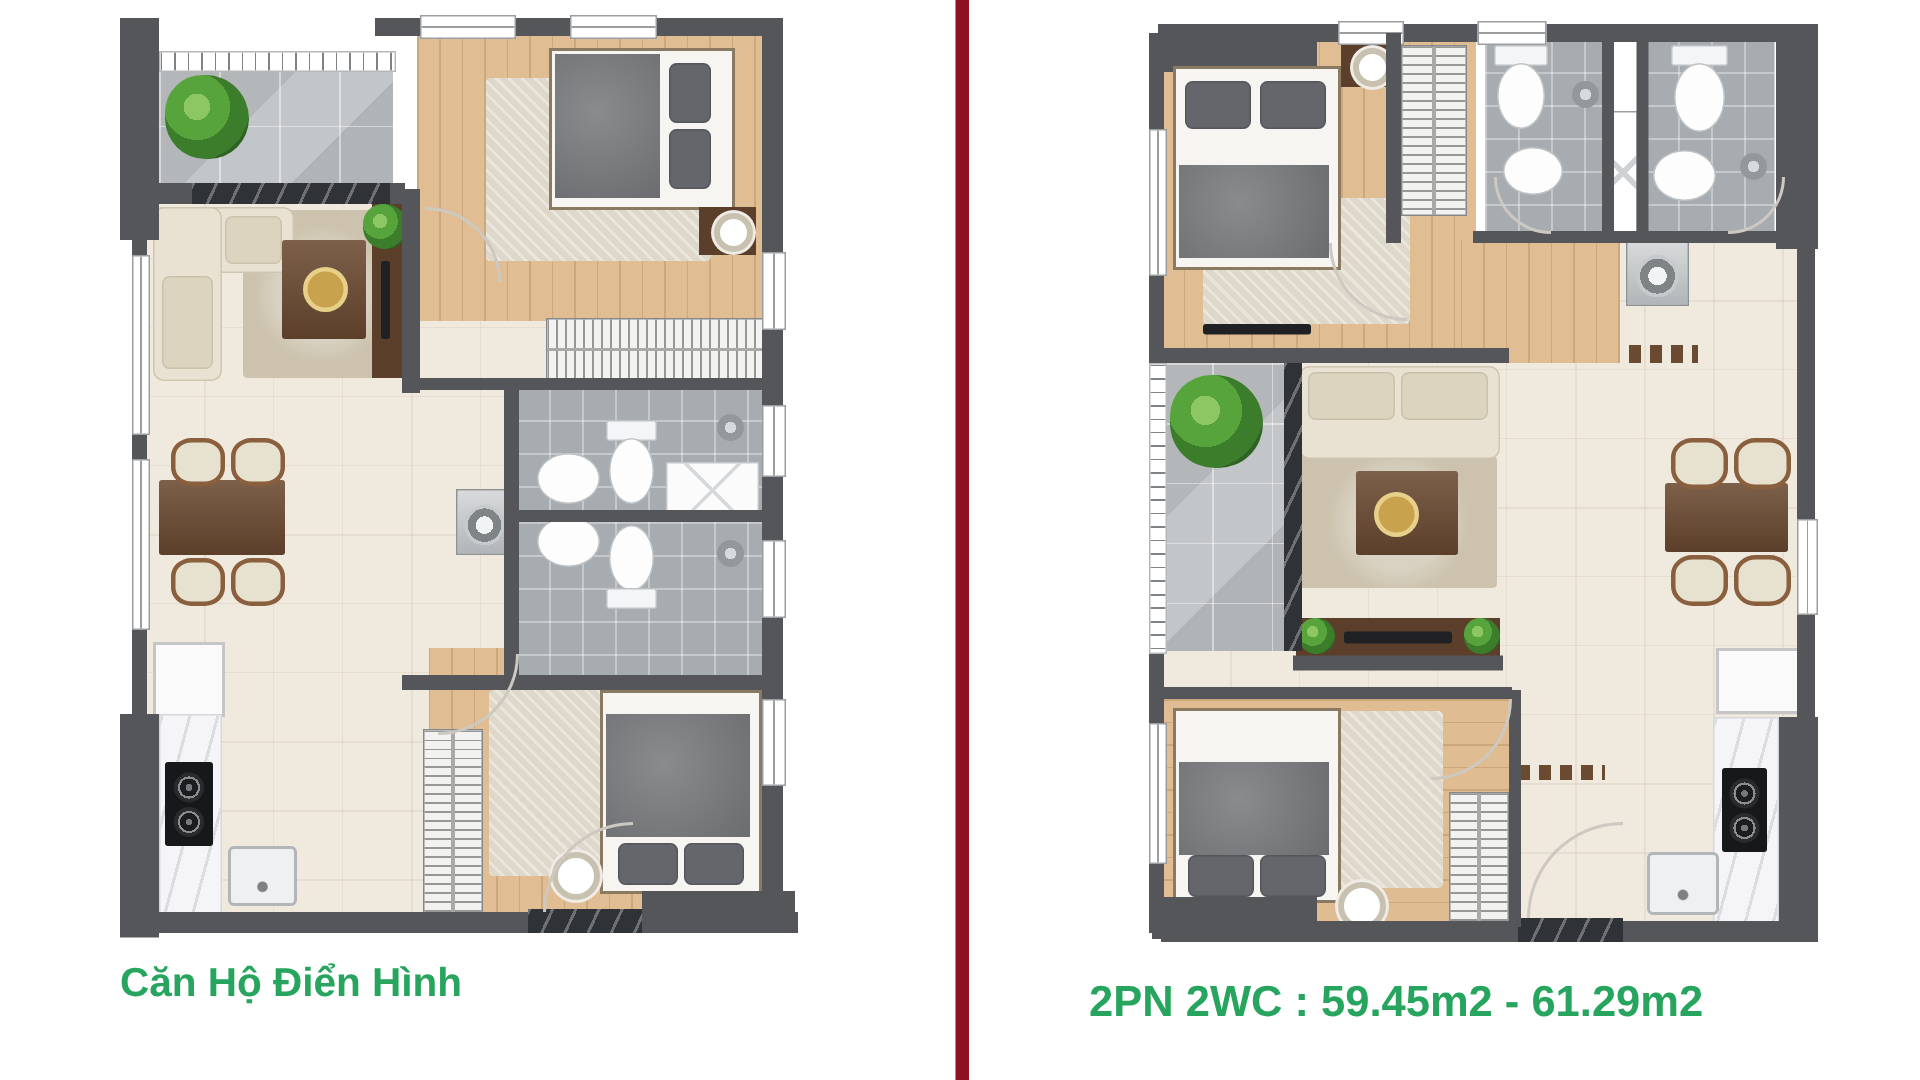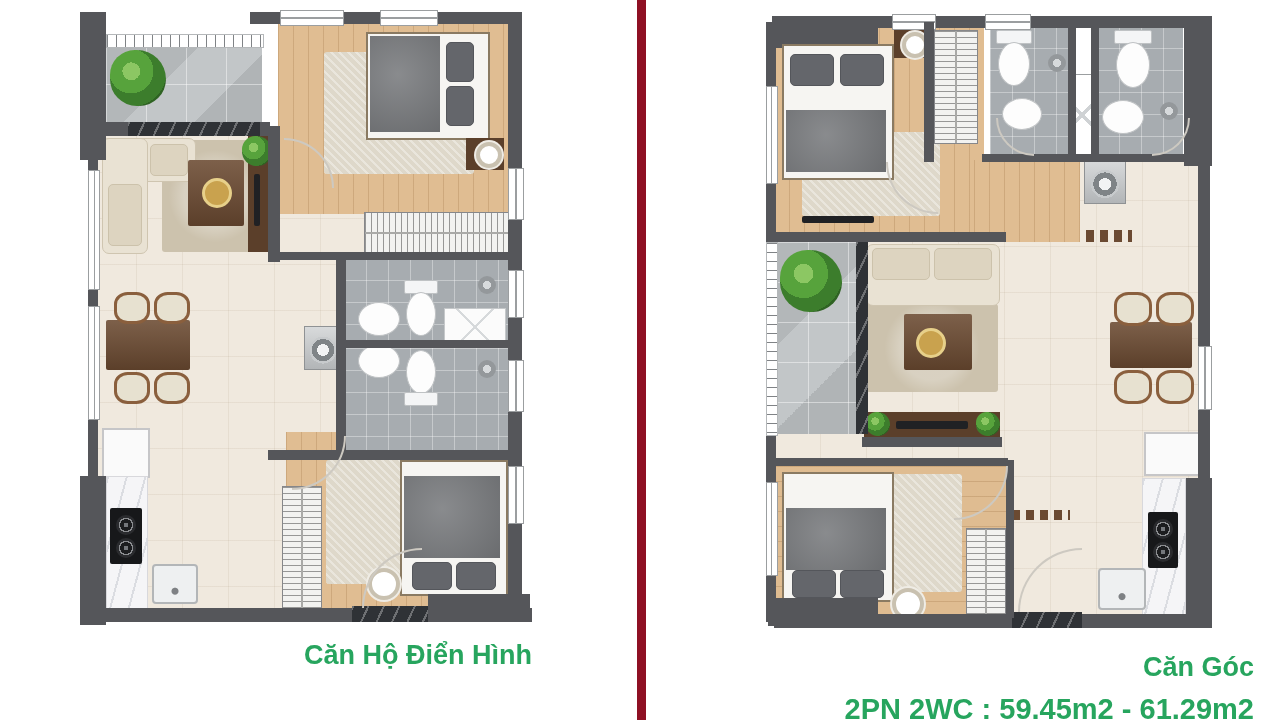"Căn Hộ Điển Hình" .caption { text-align: right -> left }
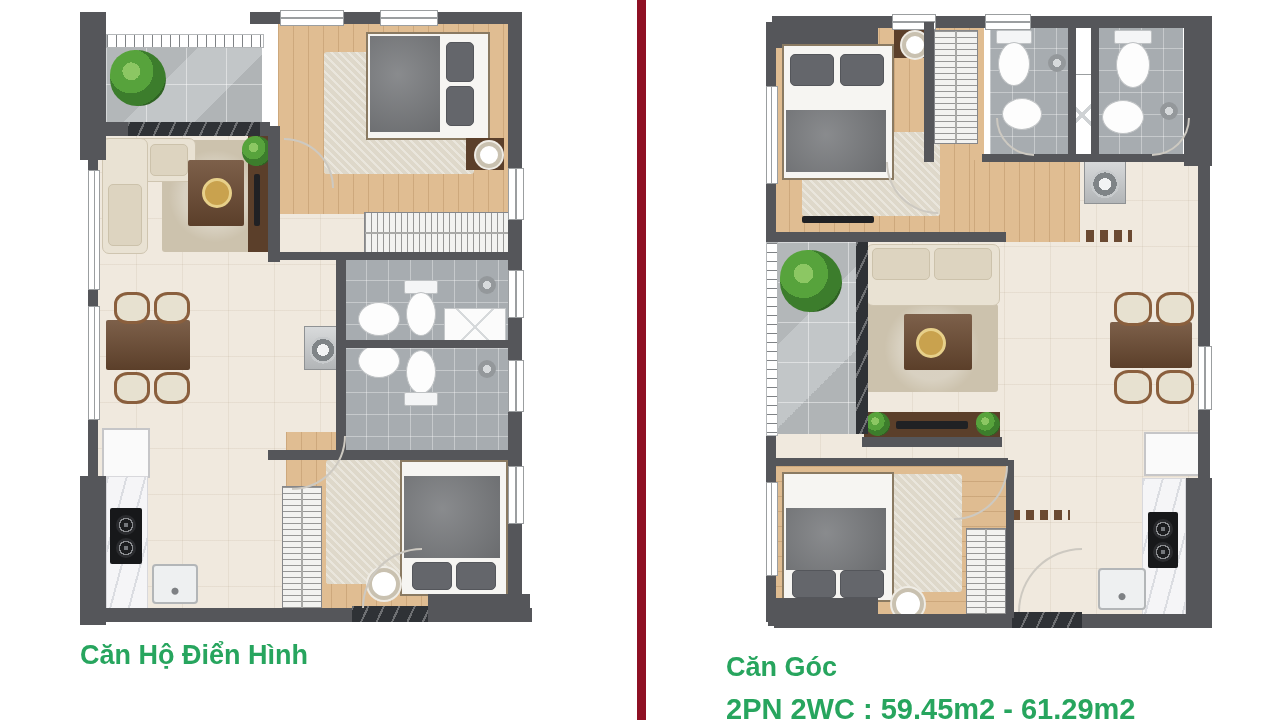"Căn Góc" p.t1 { html: <p>Căn Góc</p> -> none }
